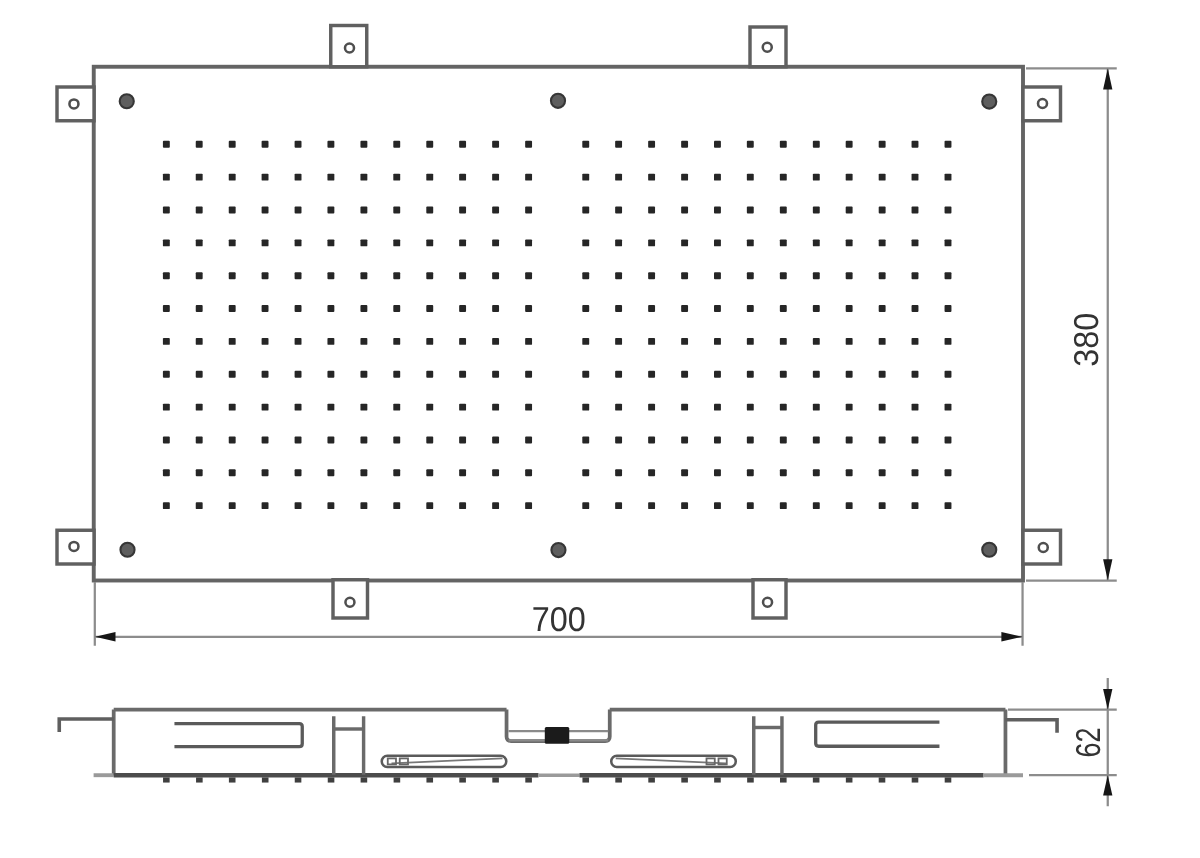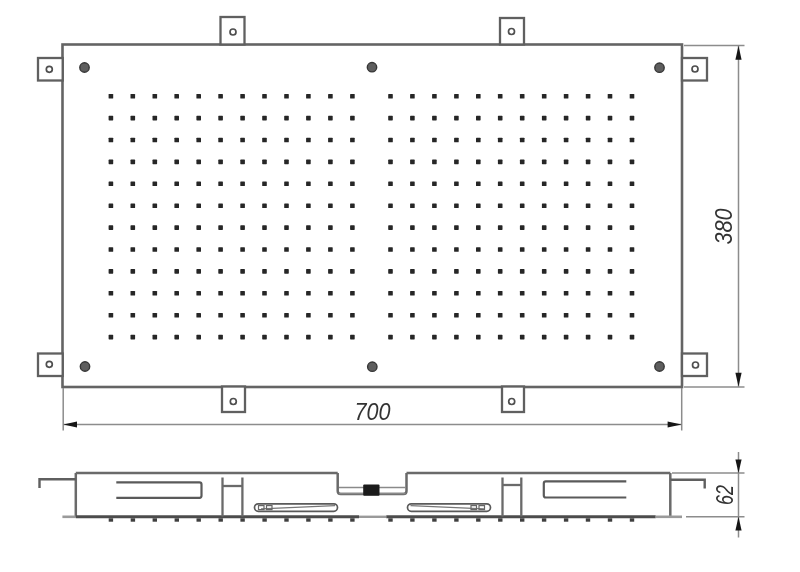"700" .page { font-style: italic -> none }
